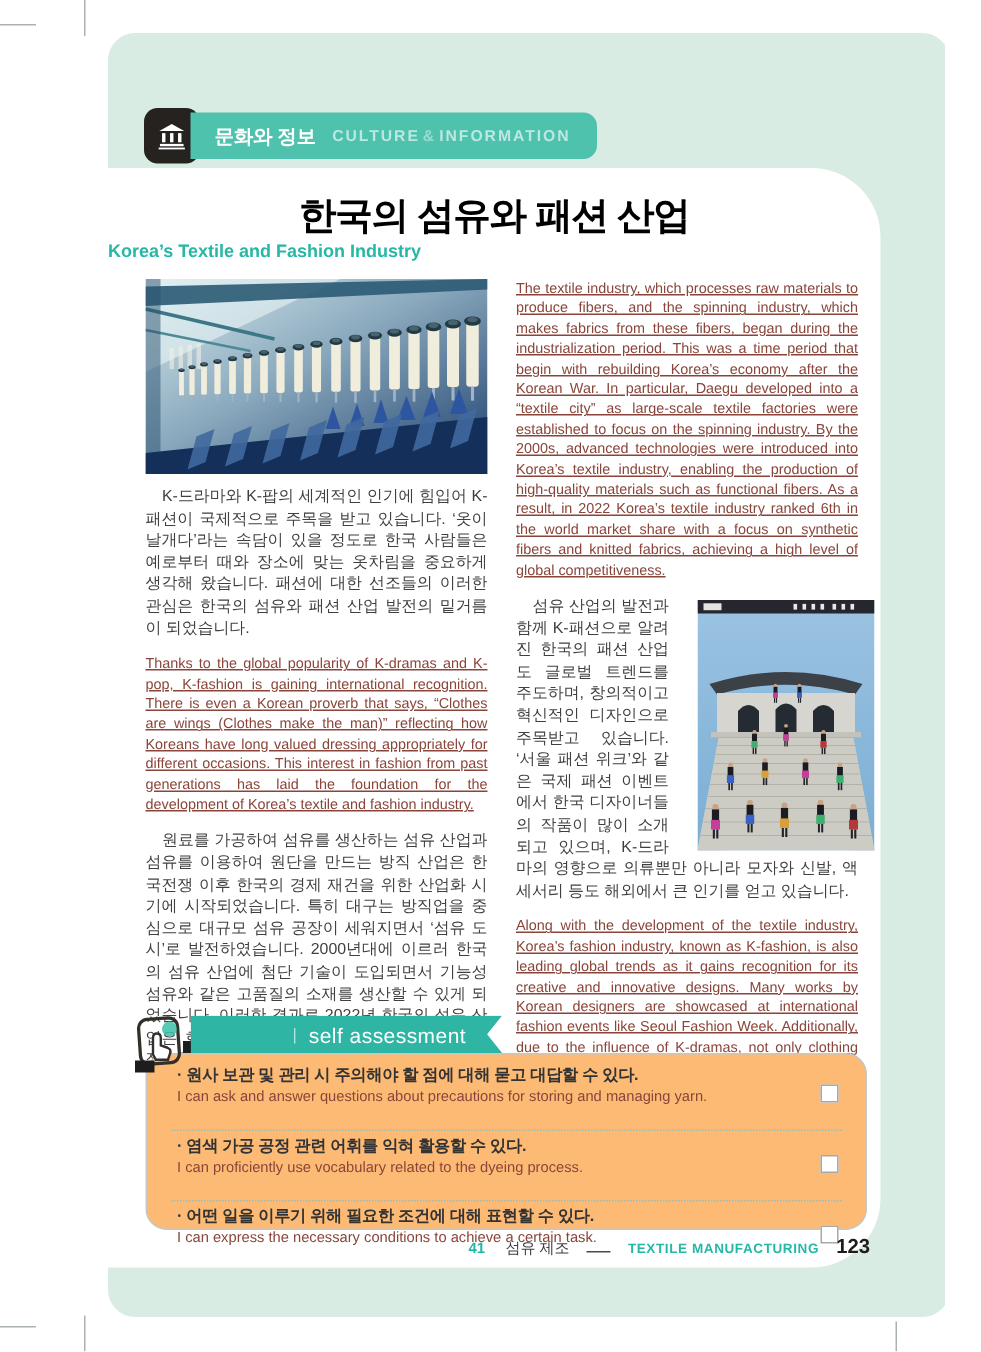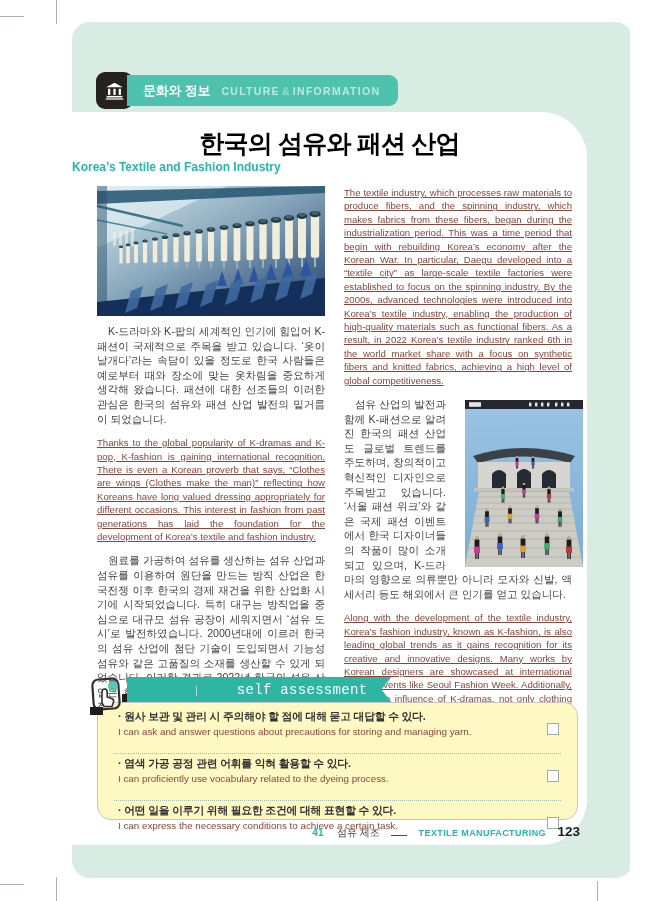"self assessment" .sa-en { font-family: Liberation Mono, monospace -> Liberation Sans, sans-serif; margin-left: 31px -> none }
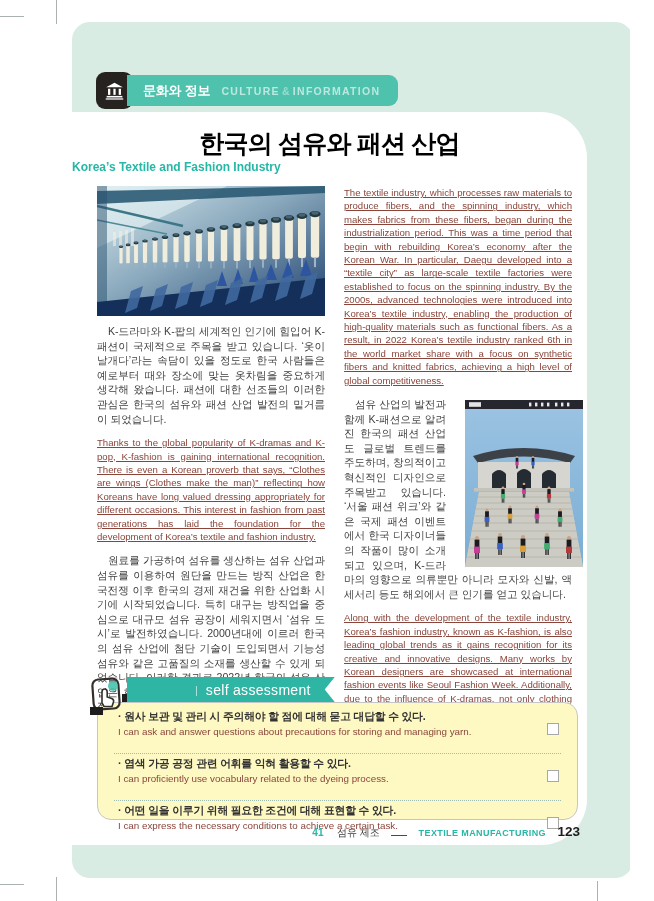"원사 보관 및 관리 시" .assess-box { background: #fef9c3 -> #fdba74 }
